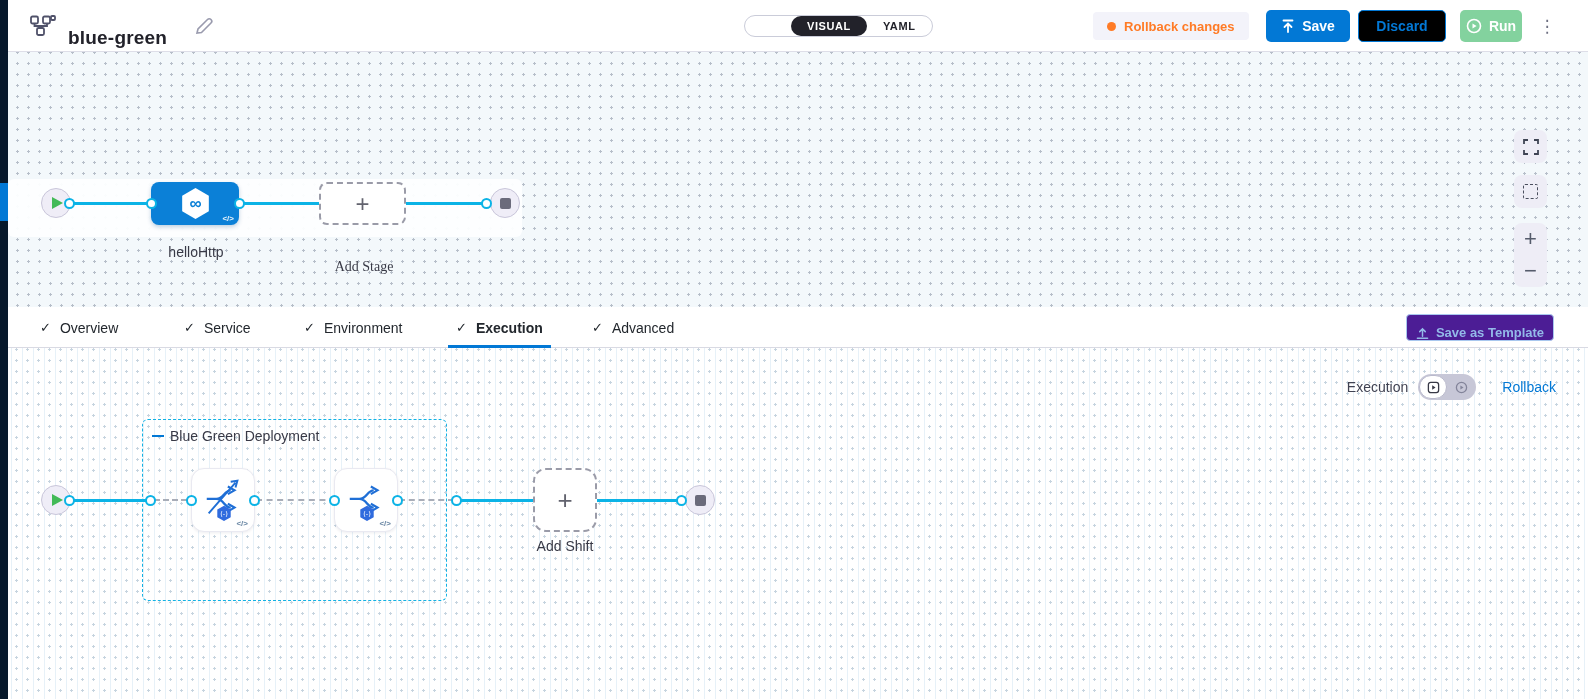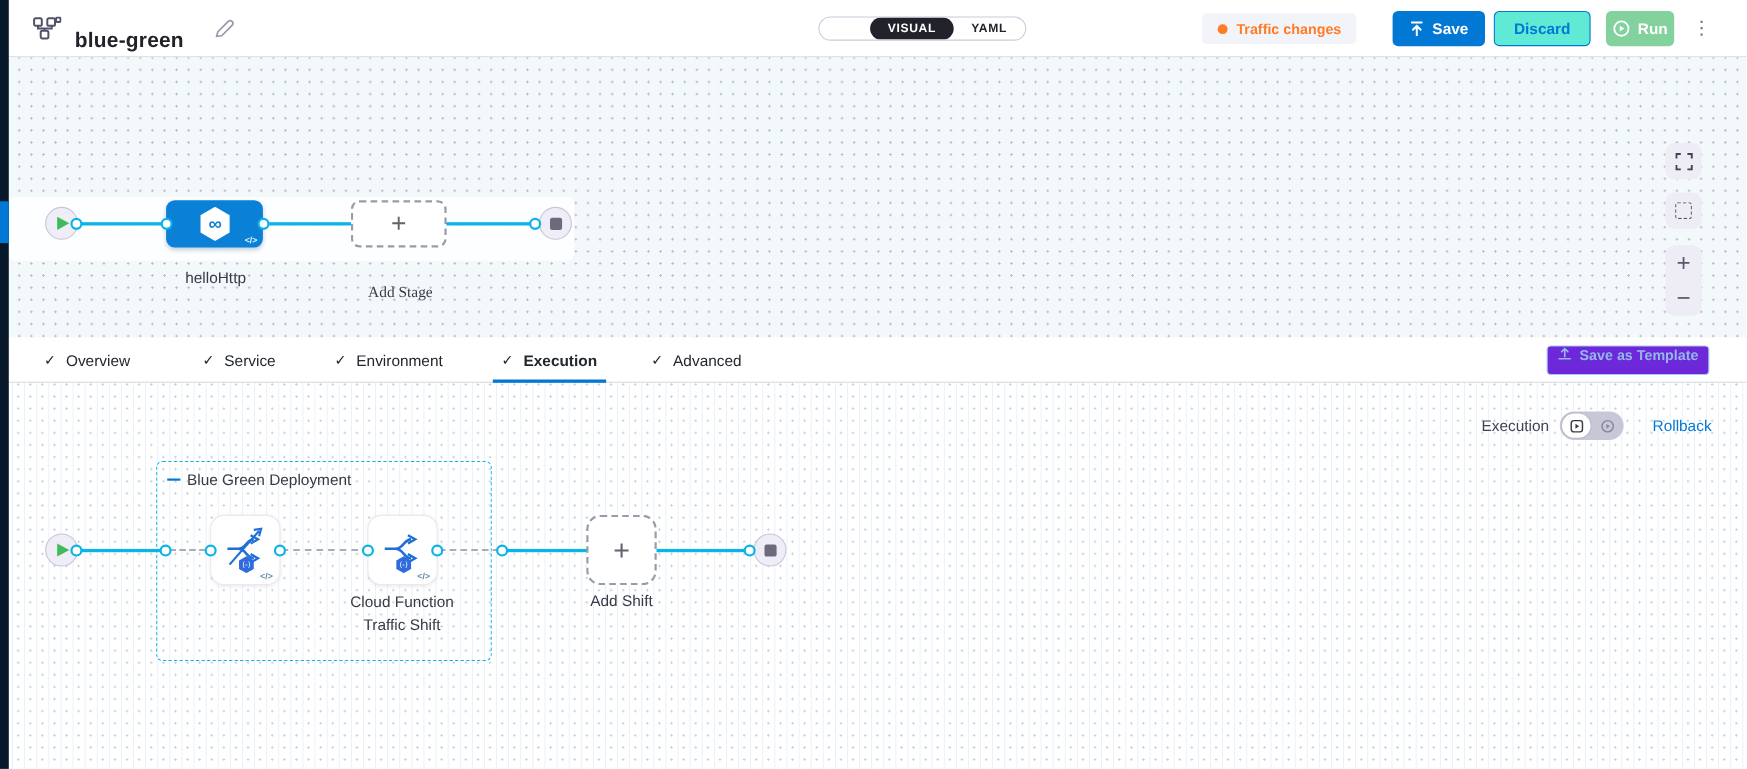"Traffic changes" div.unsaved-text { text: Traffic -> Rollback }
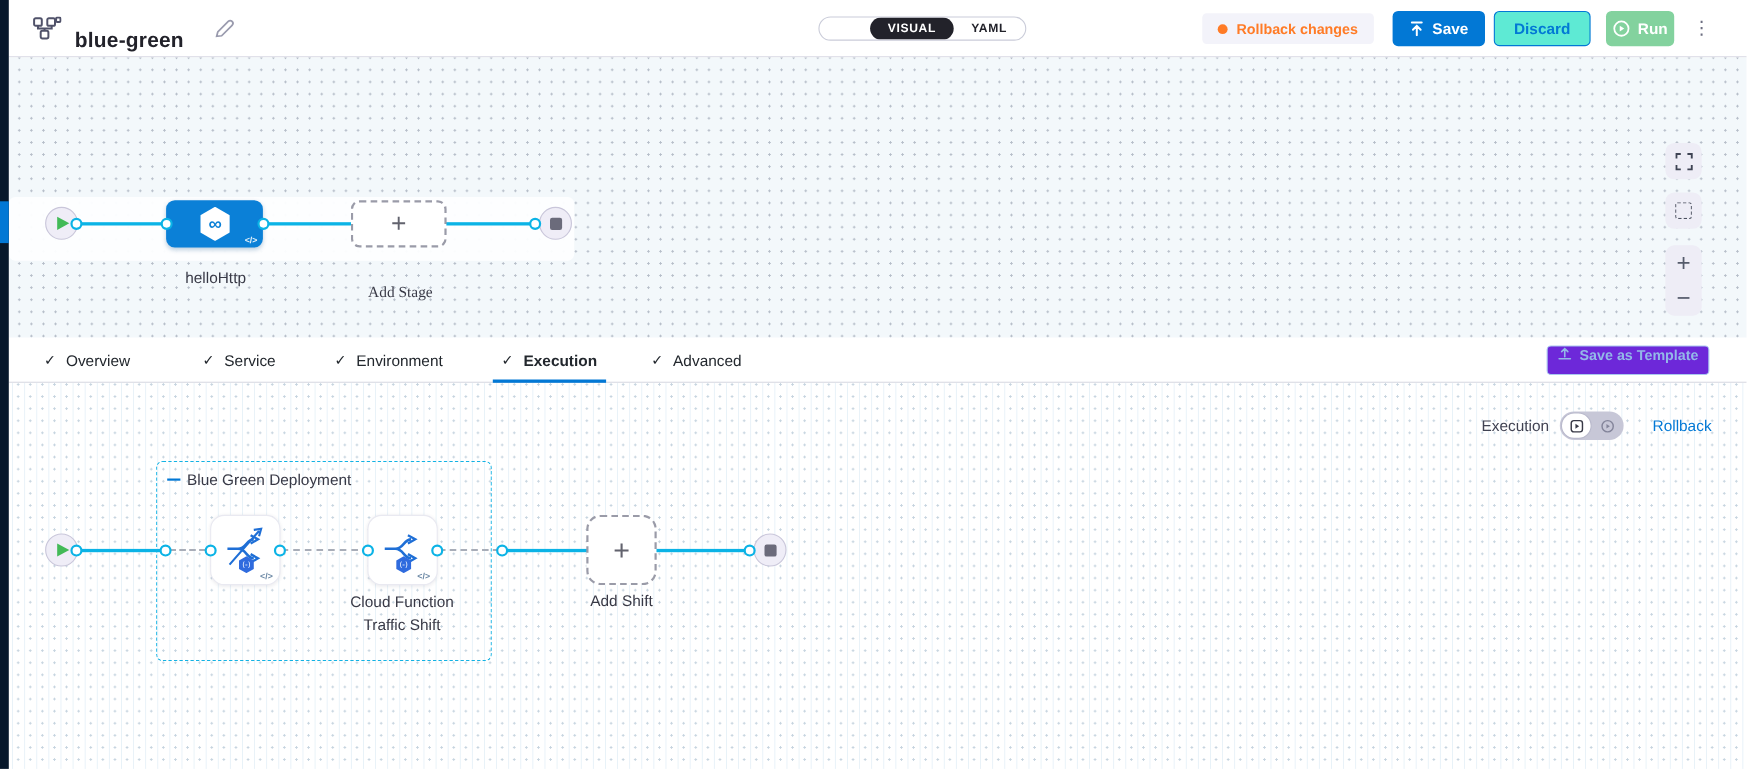"Discard" .btn-discard { background: #5eead4 -> #000000 }
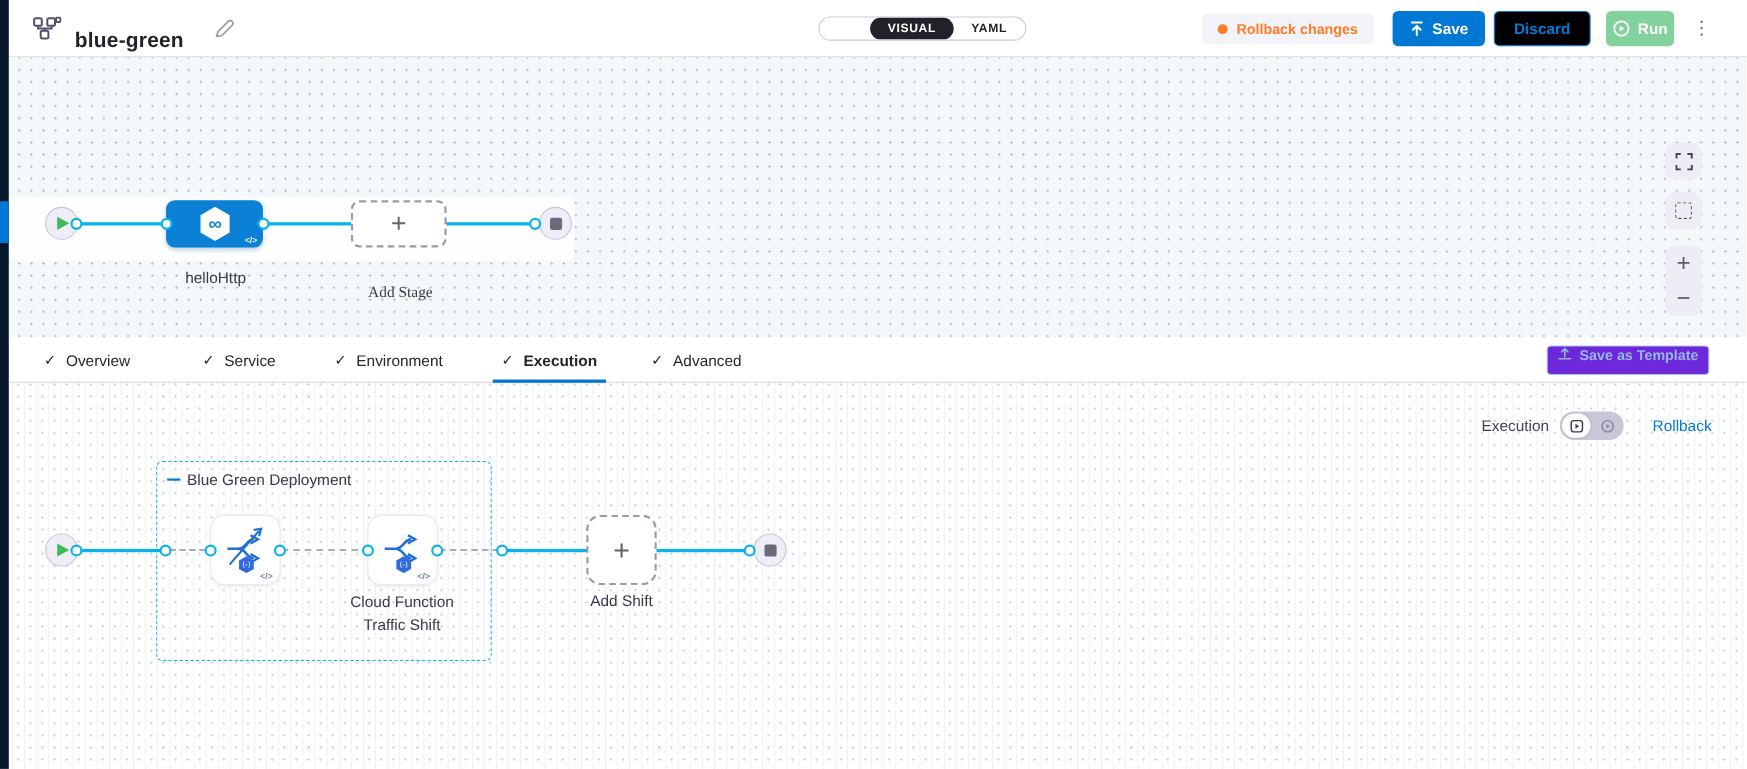"Save as Template" .tpl-btn { align-items: flex-start -> flex-end; background: #6d28d9 -> #4c1d95 }
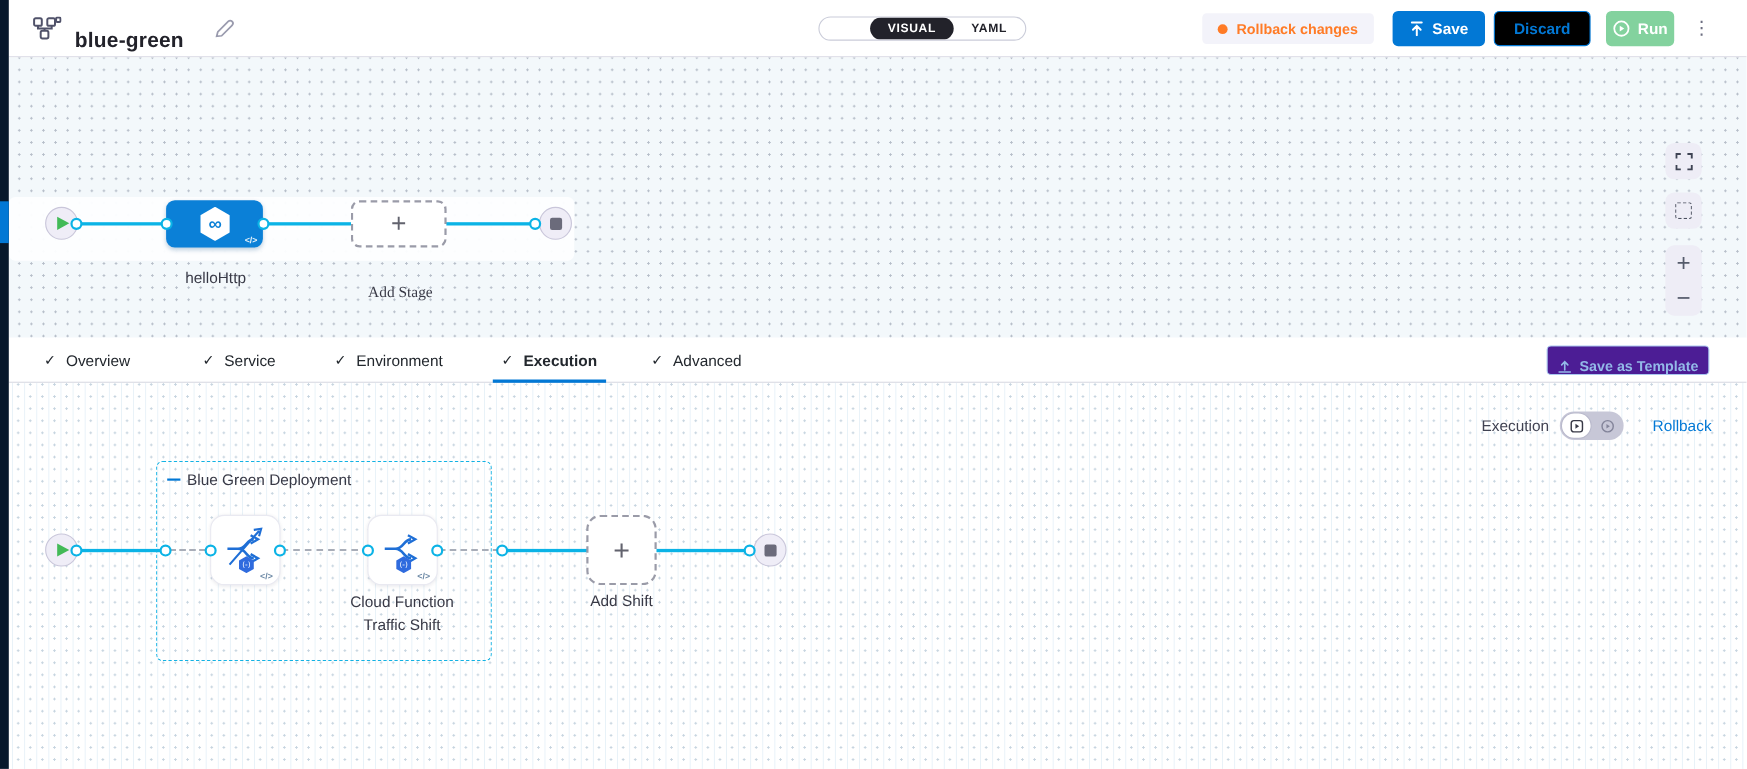"Cloud Function" div.node-label { html: <div> <div>Cloud Function</div> <div>Traffic Shift</div> </div> -> none }
